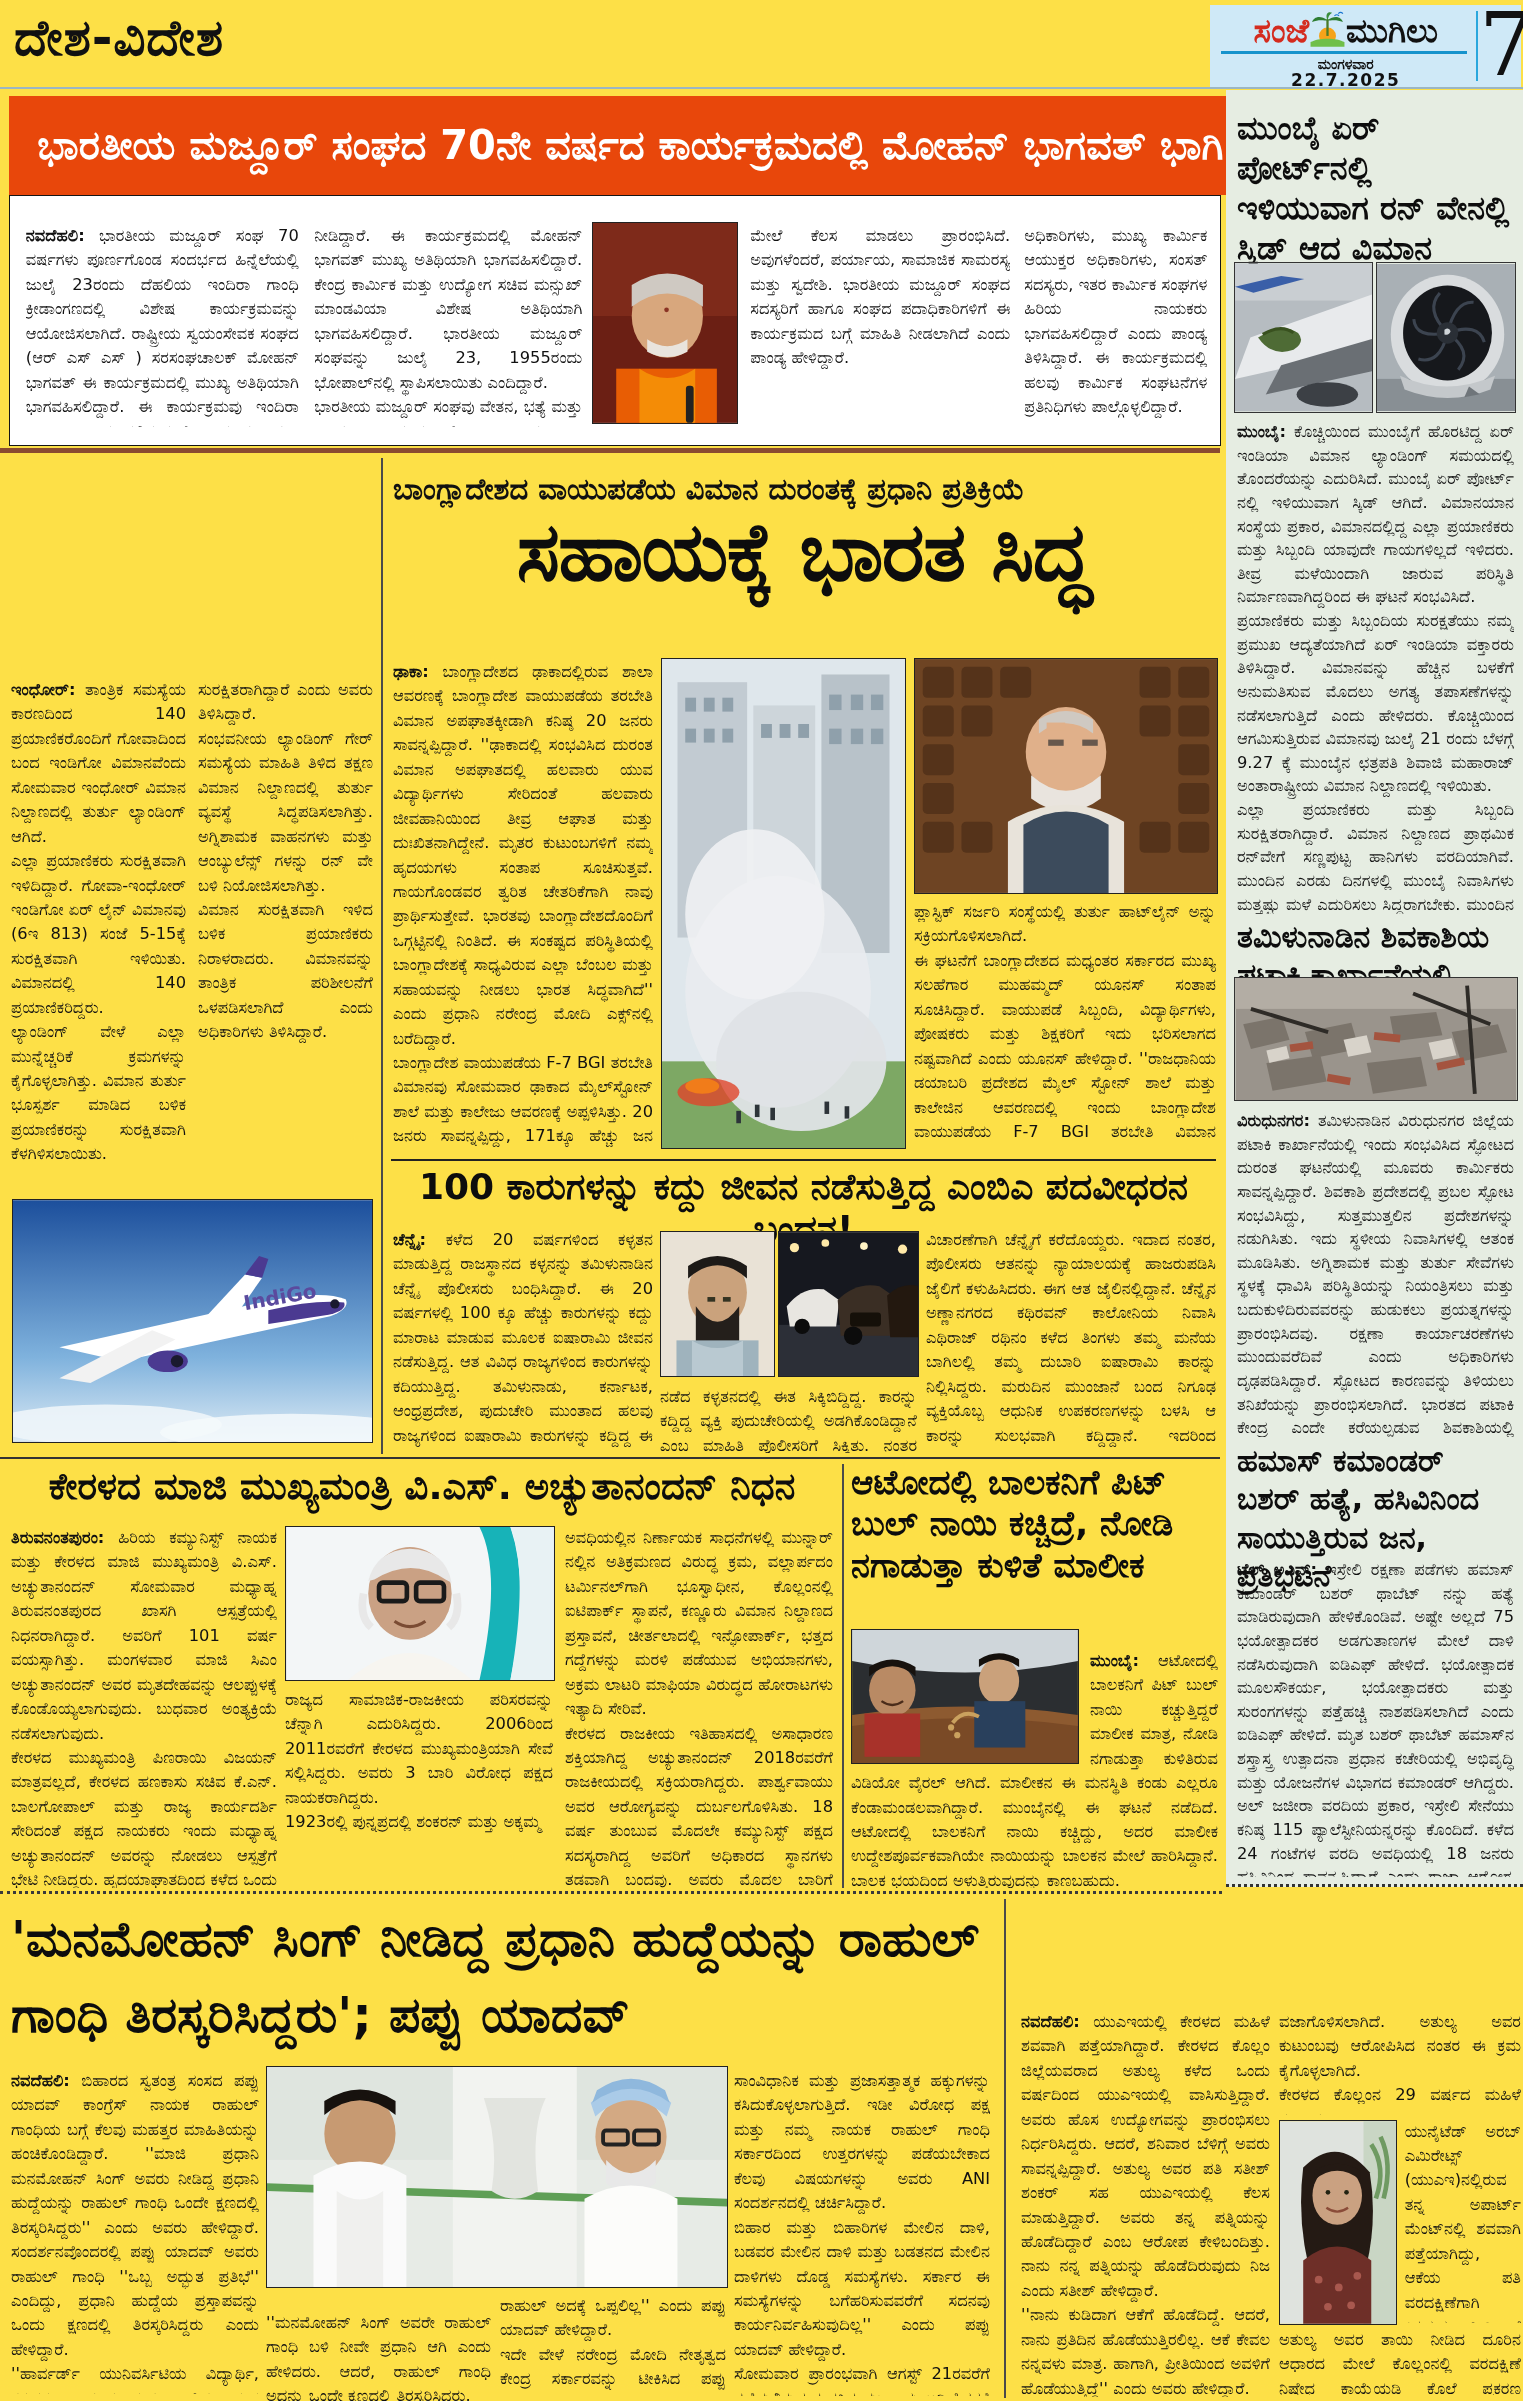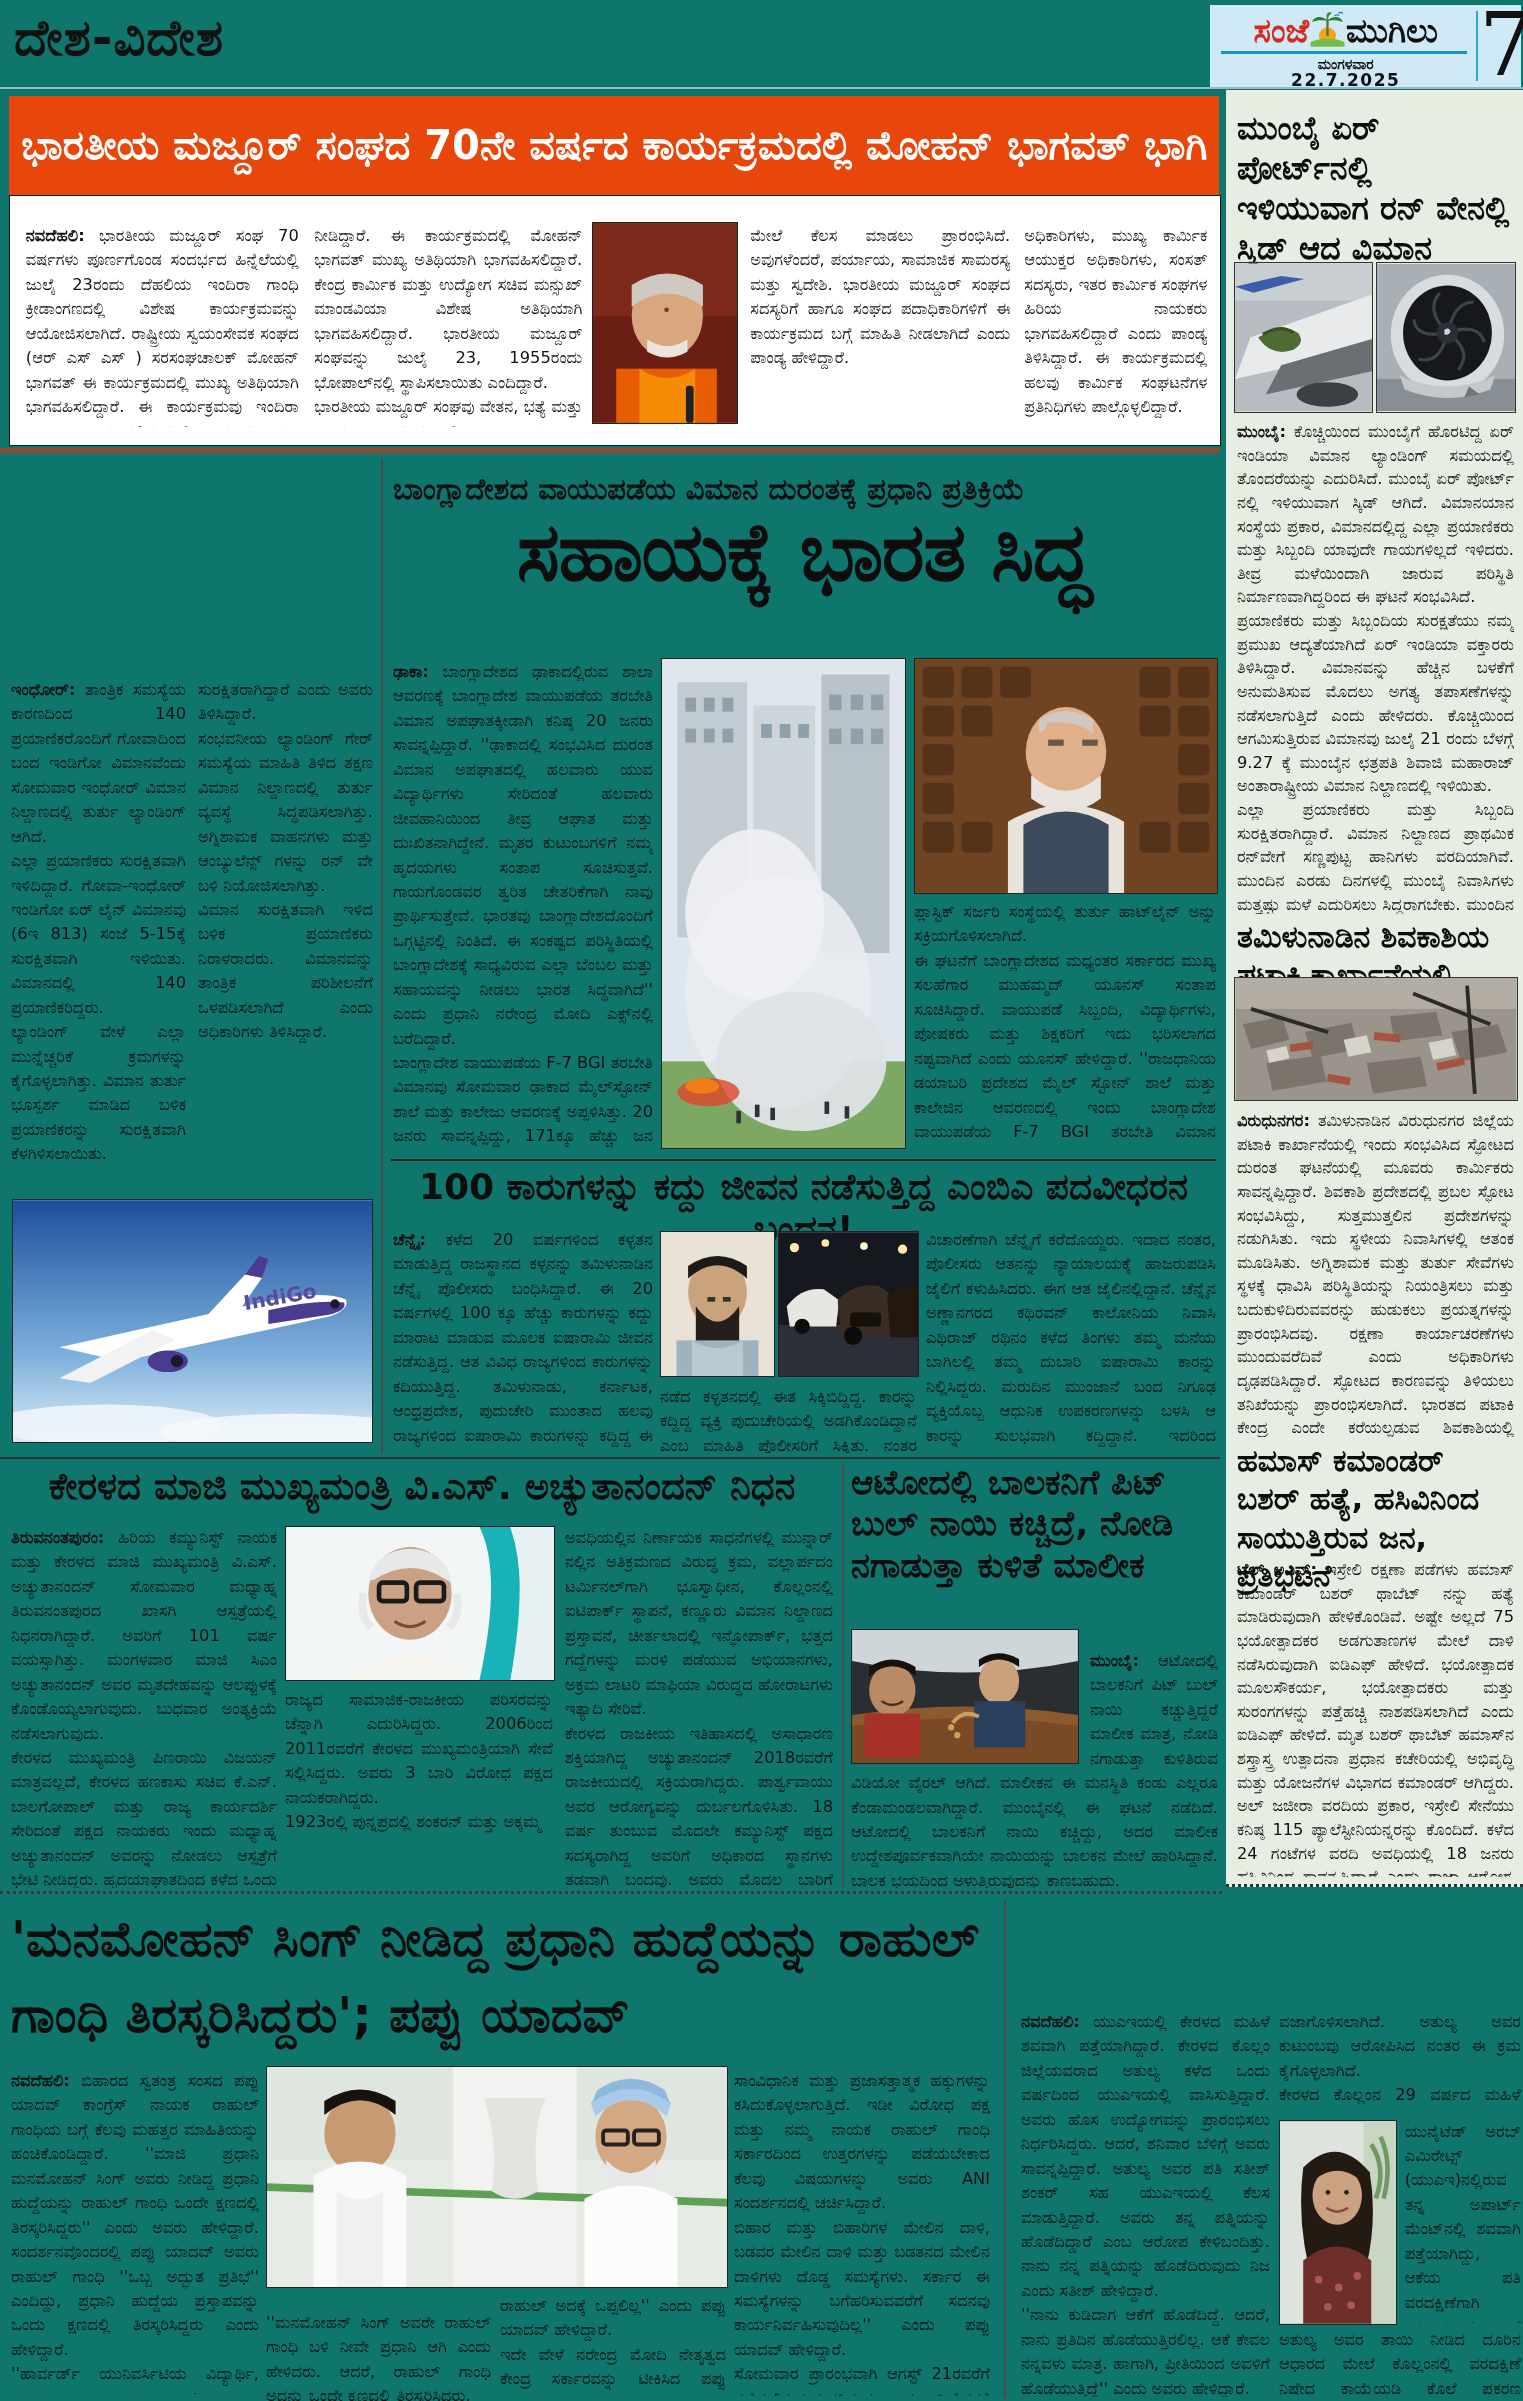"ದೇಶ-ವಿದೇಶ" #page { background: #0f766e -> #fde047 }
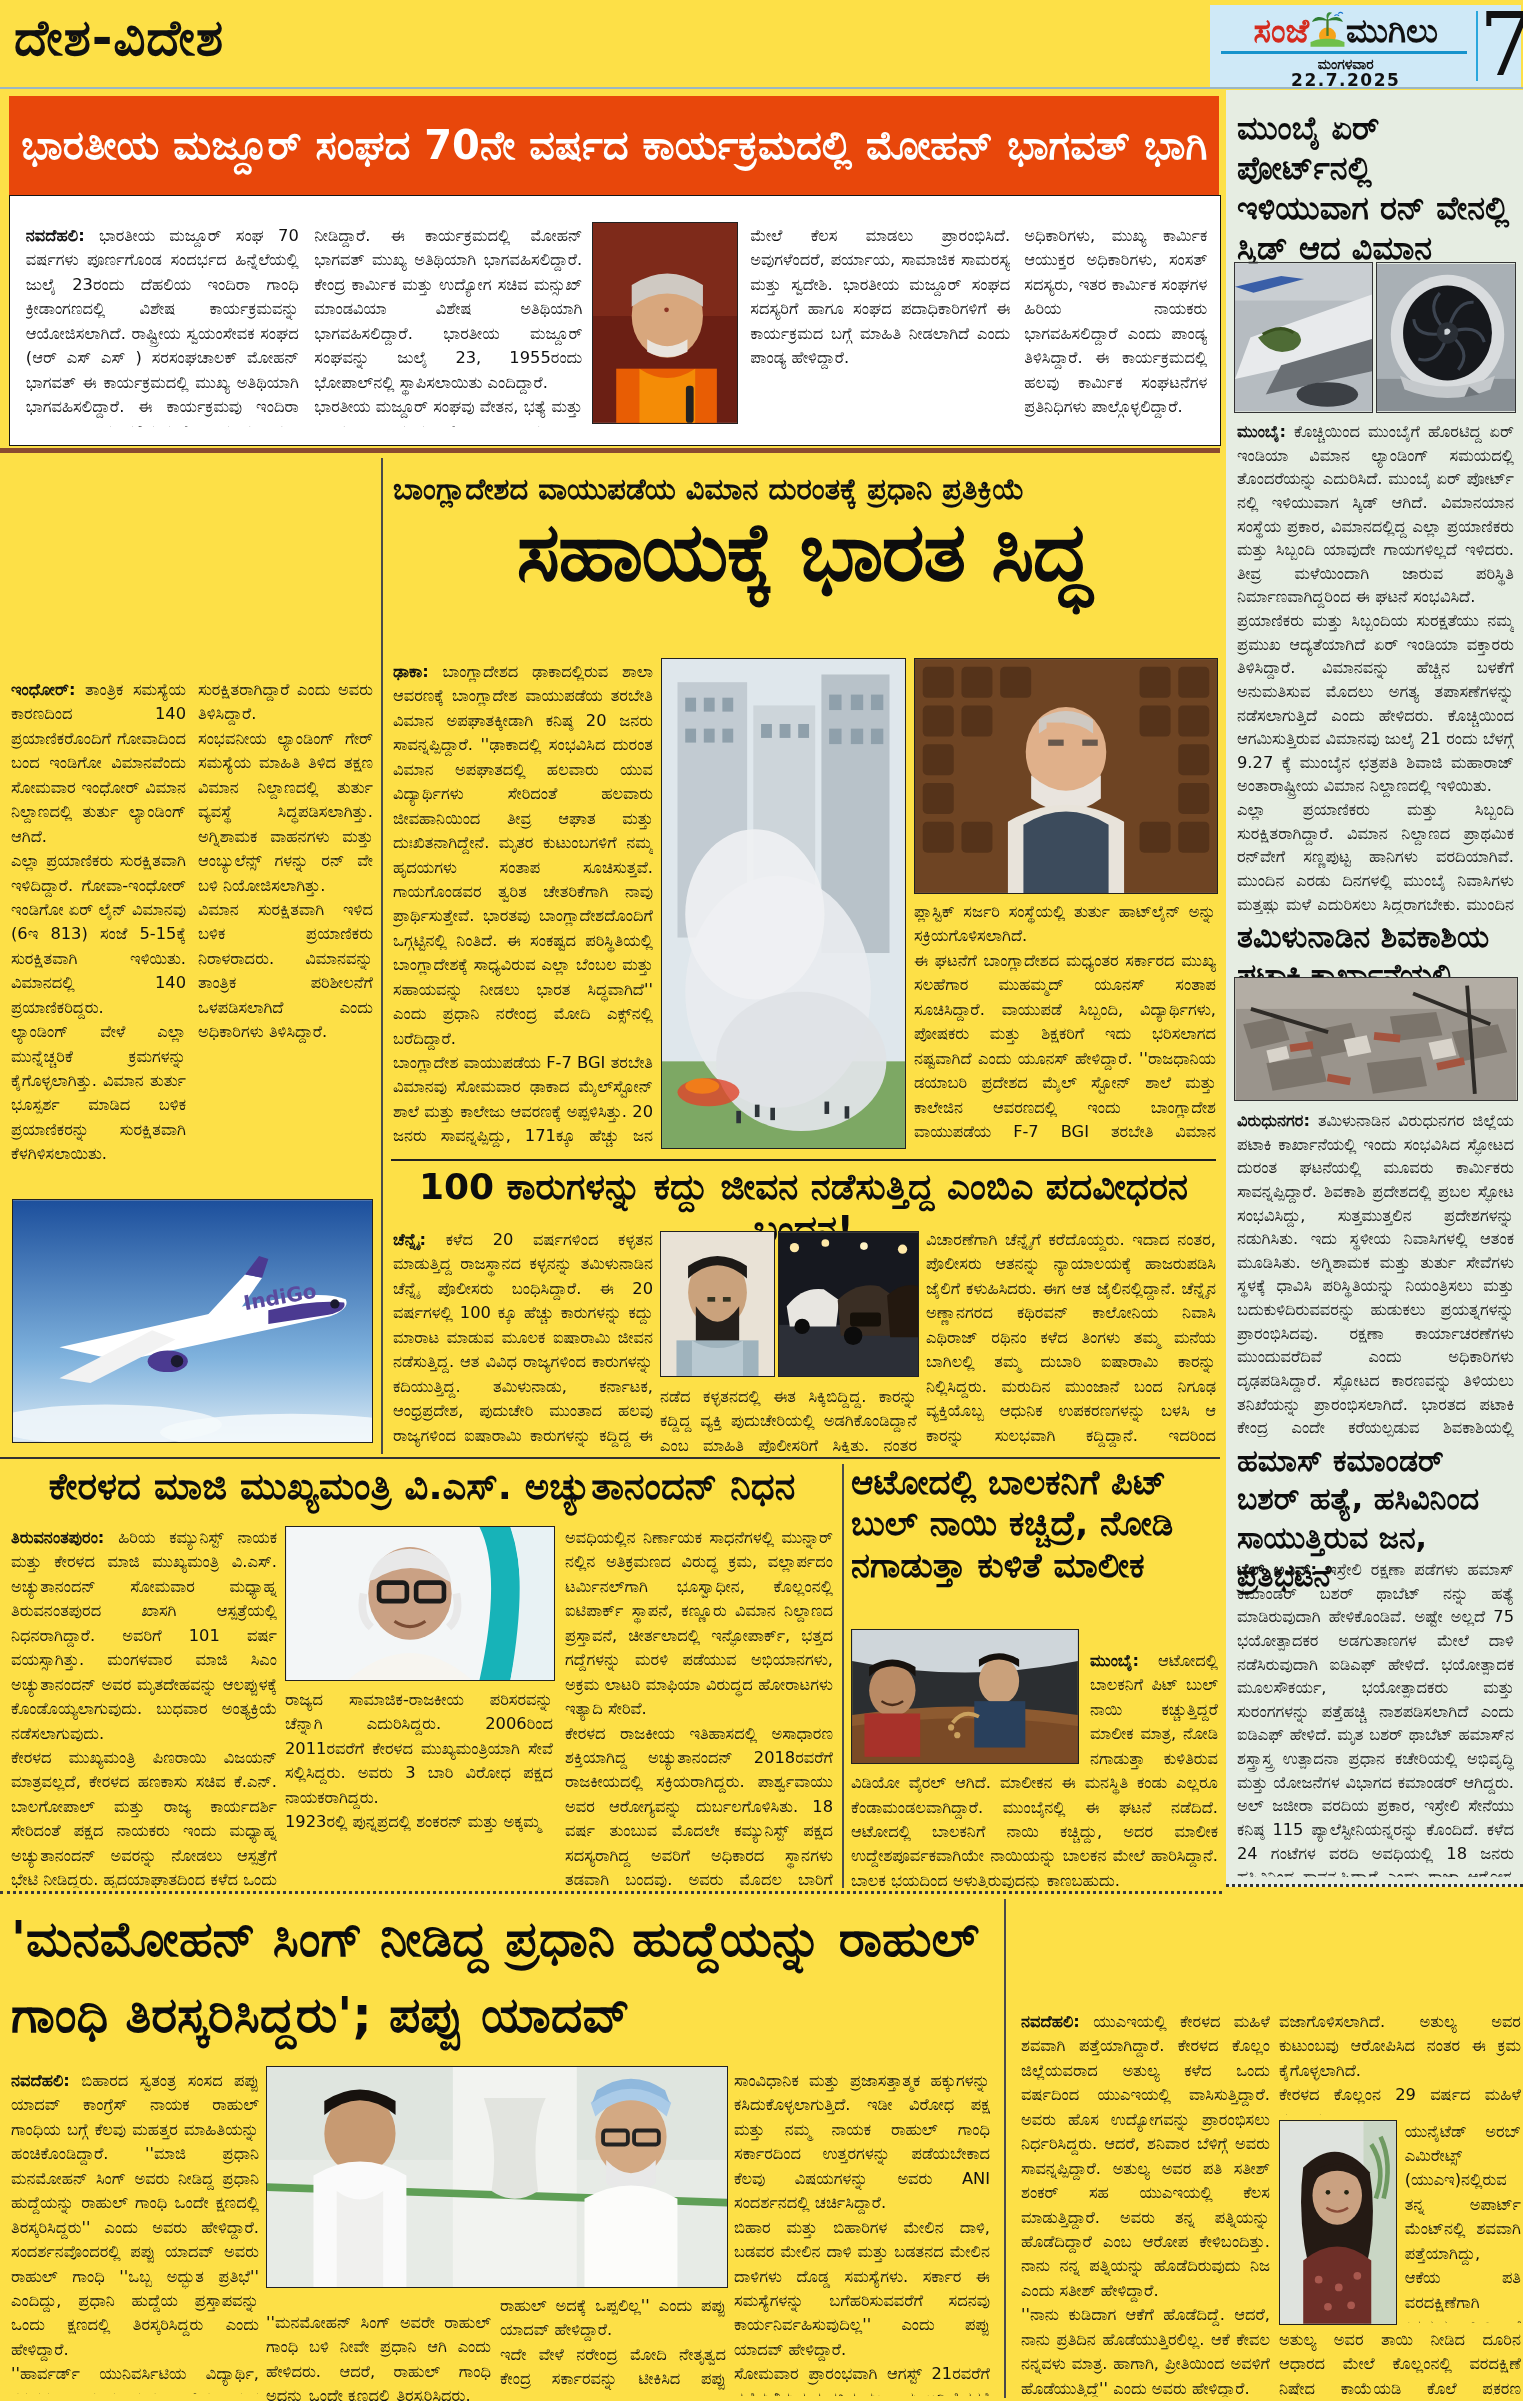"ಭಾರತೀಯ ಮಜ್ದೂರ್ ಸಂಘದ 70ನೇ ವರ್ಷದ" #bms-banner { justify-content: center -> none; padding-left: none -> 28px }
